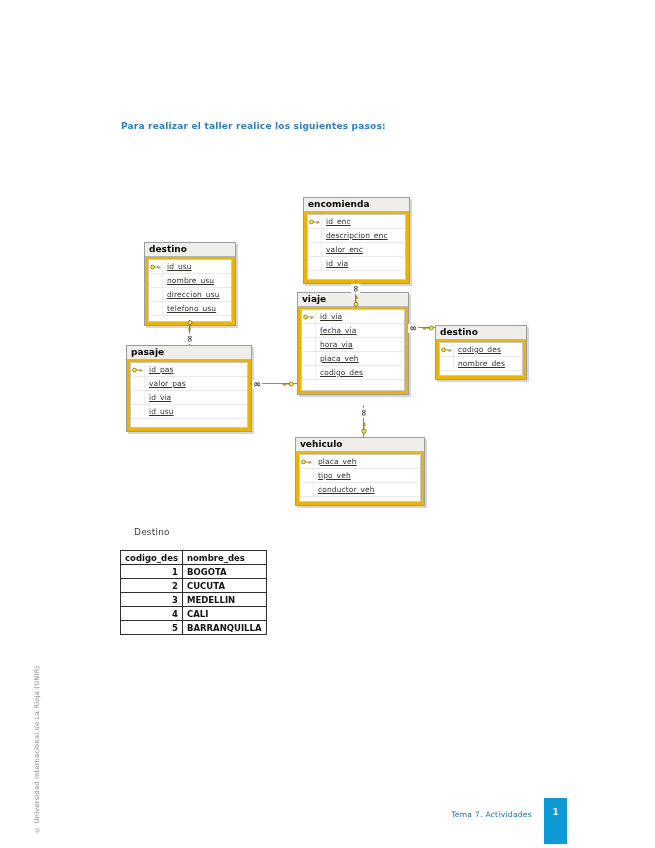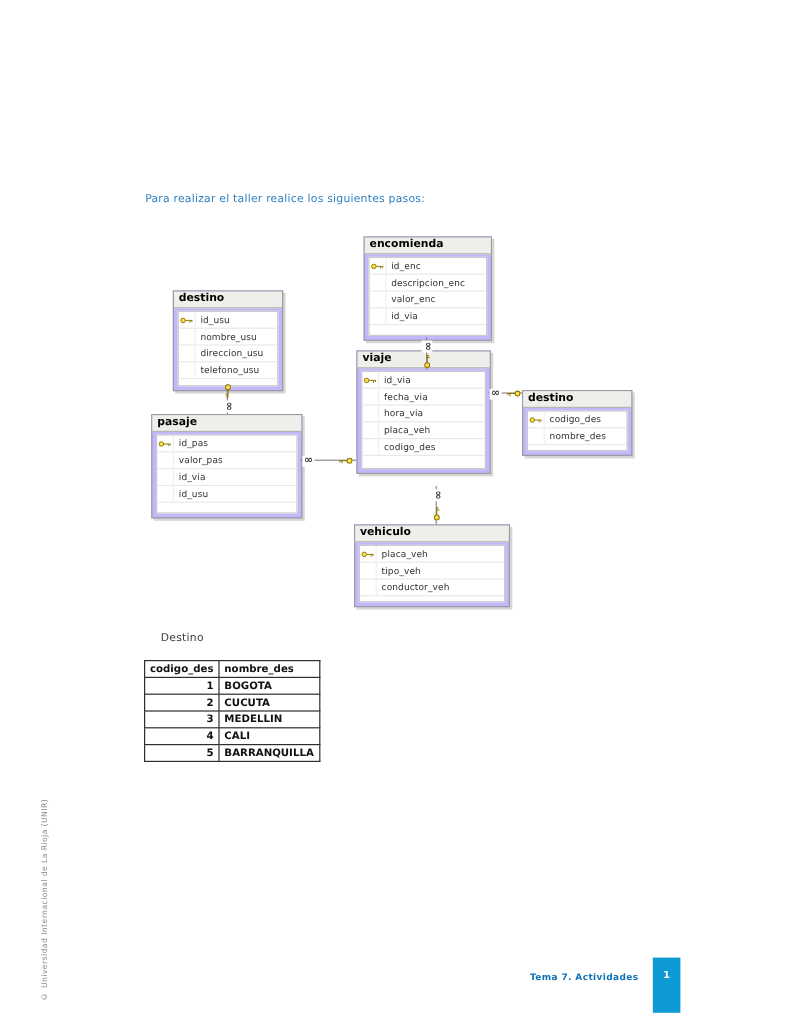"Para realizar el taller realice" .heading { font-weight: normal -> bold; margin-top: 40px -> none }
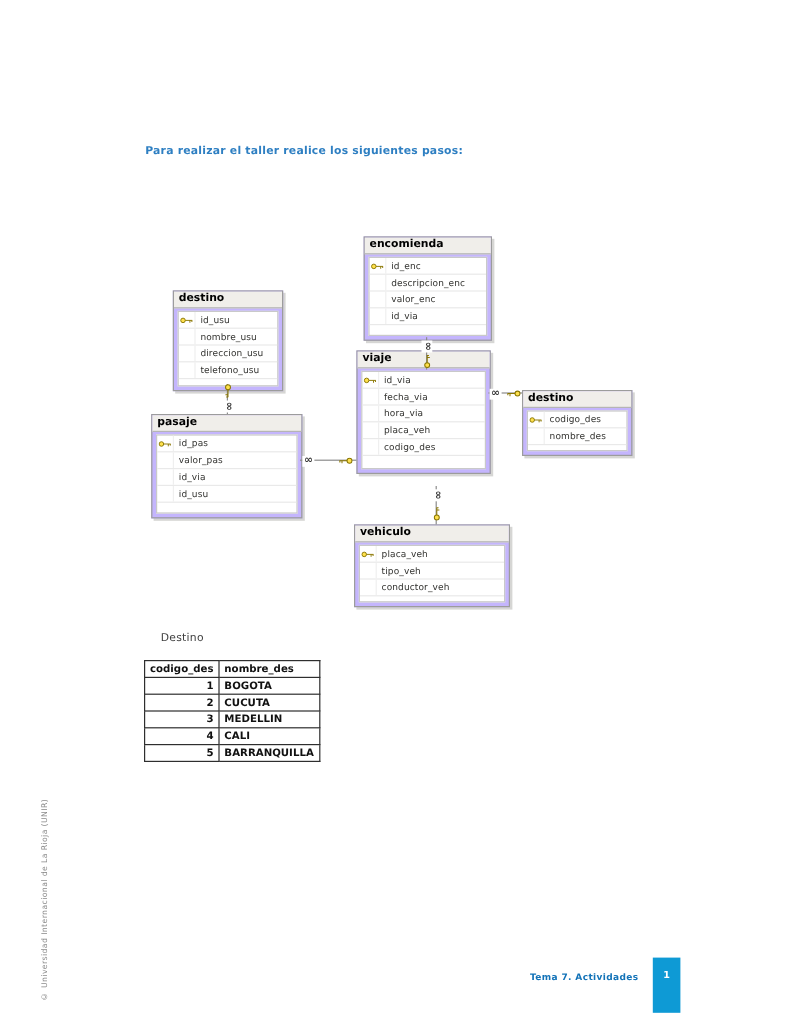"encomienda" .etable { background: #c4b5fd -> #eab308 }
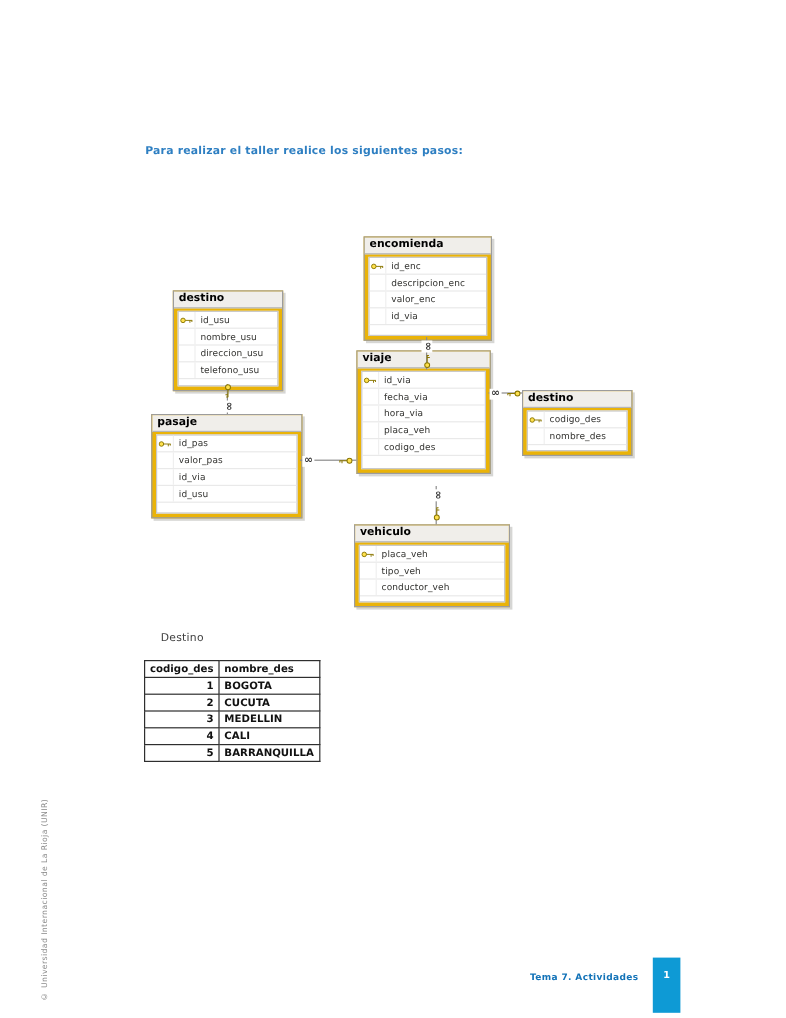"id_enc" .fname { text-decoration: none -> underline }
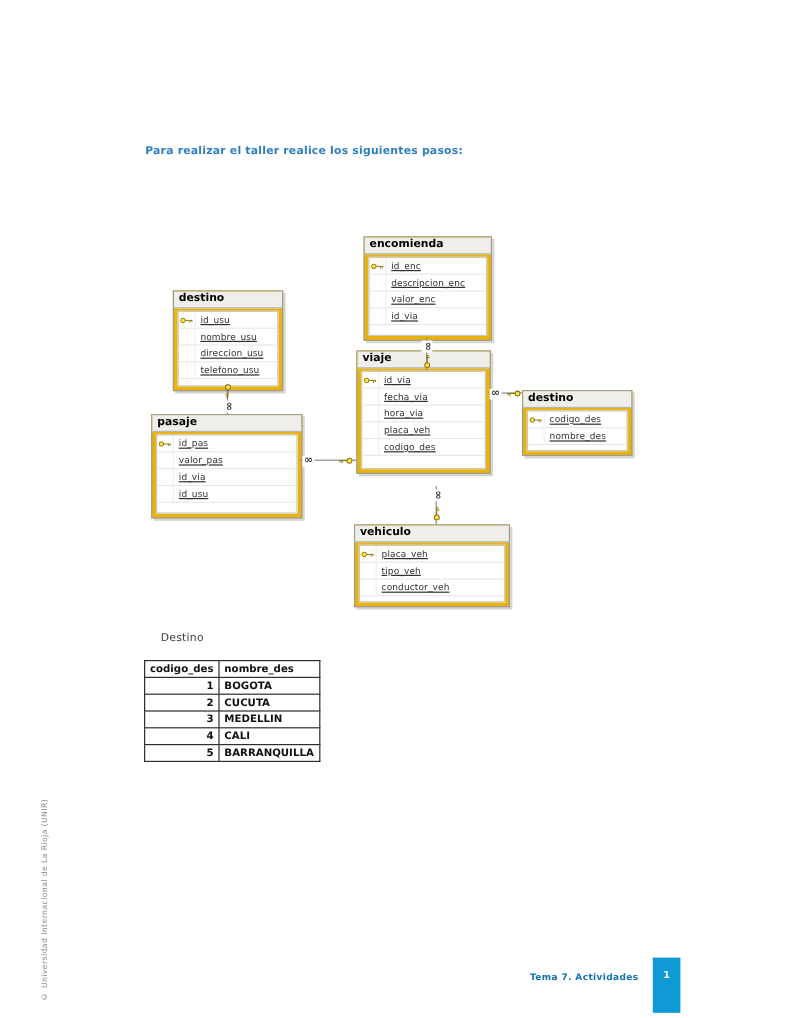"Tema 7. Actividades" .footer-topic { font-weight: bold -> normal }
